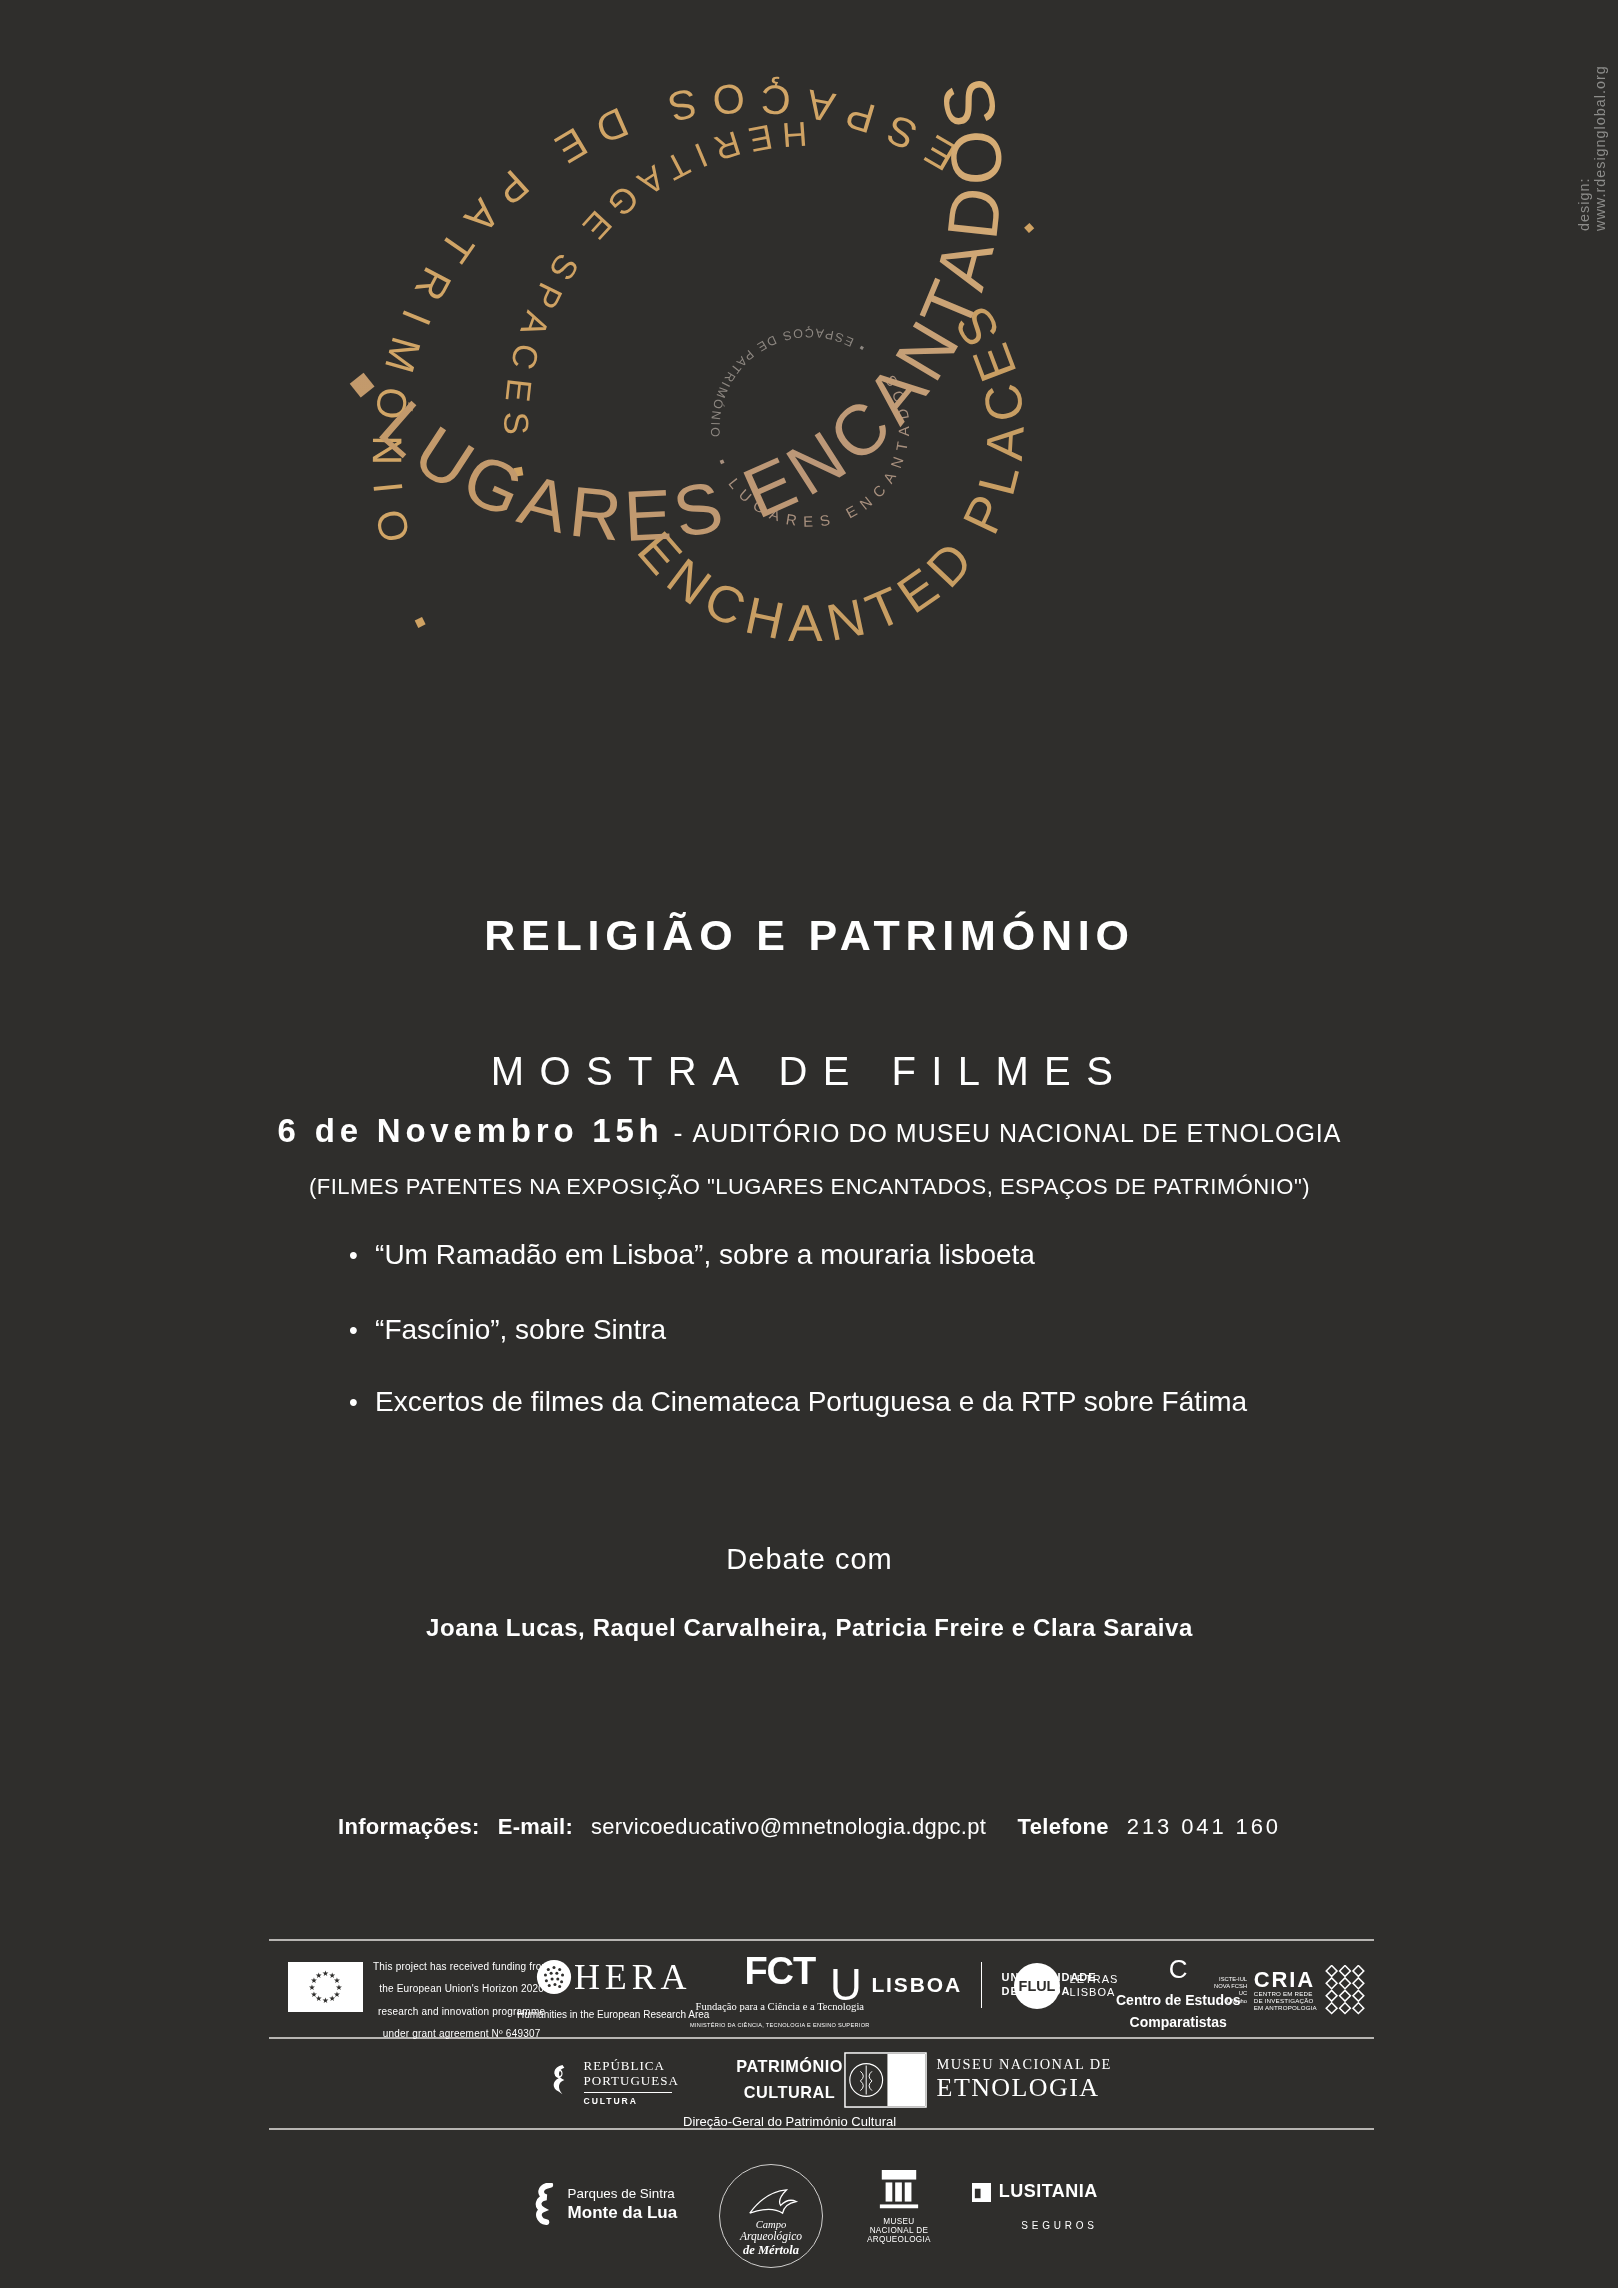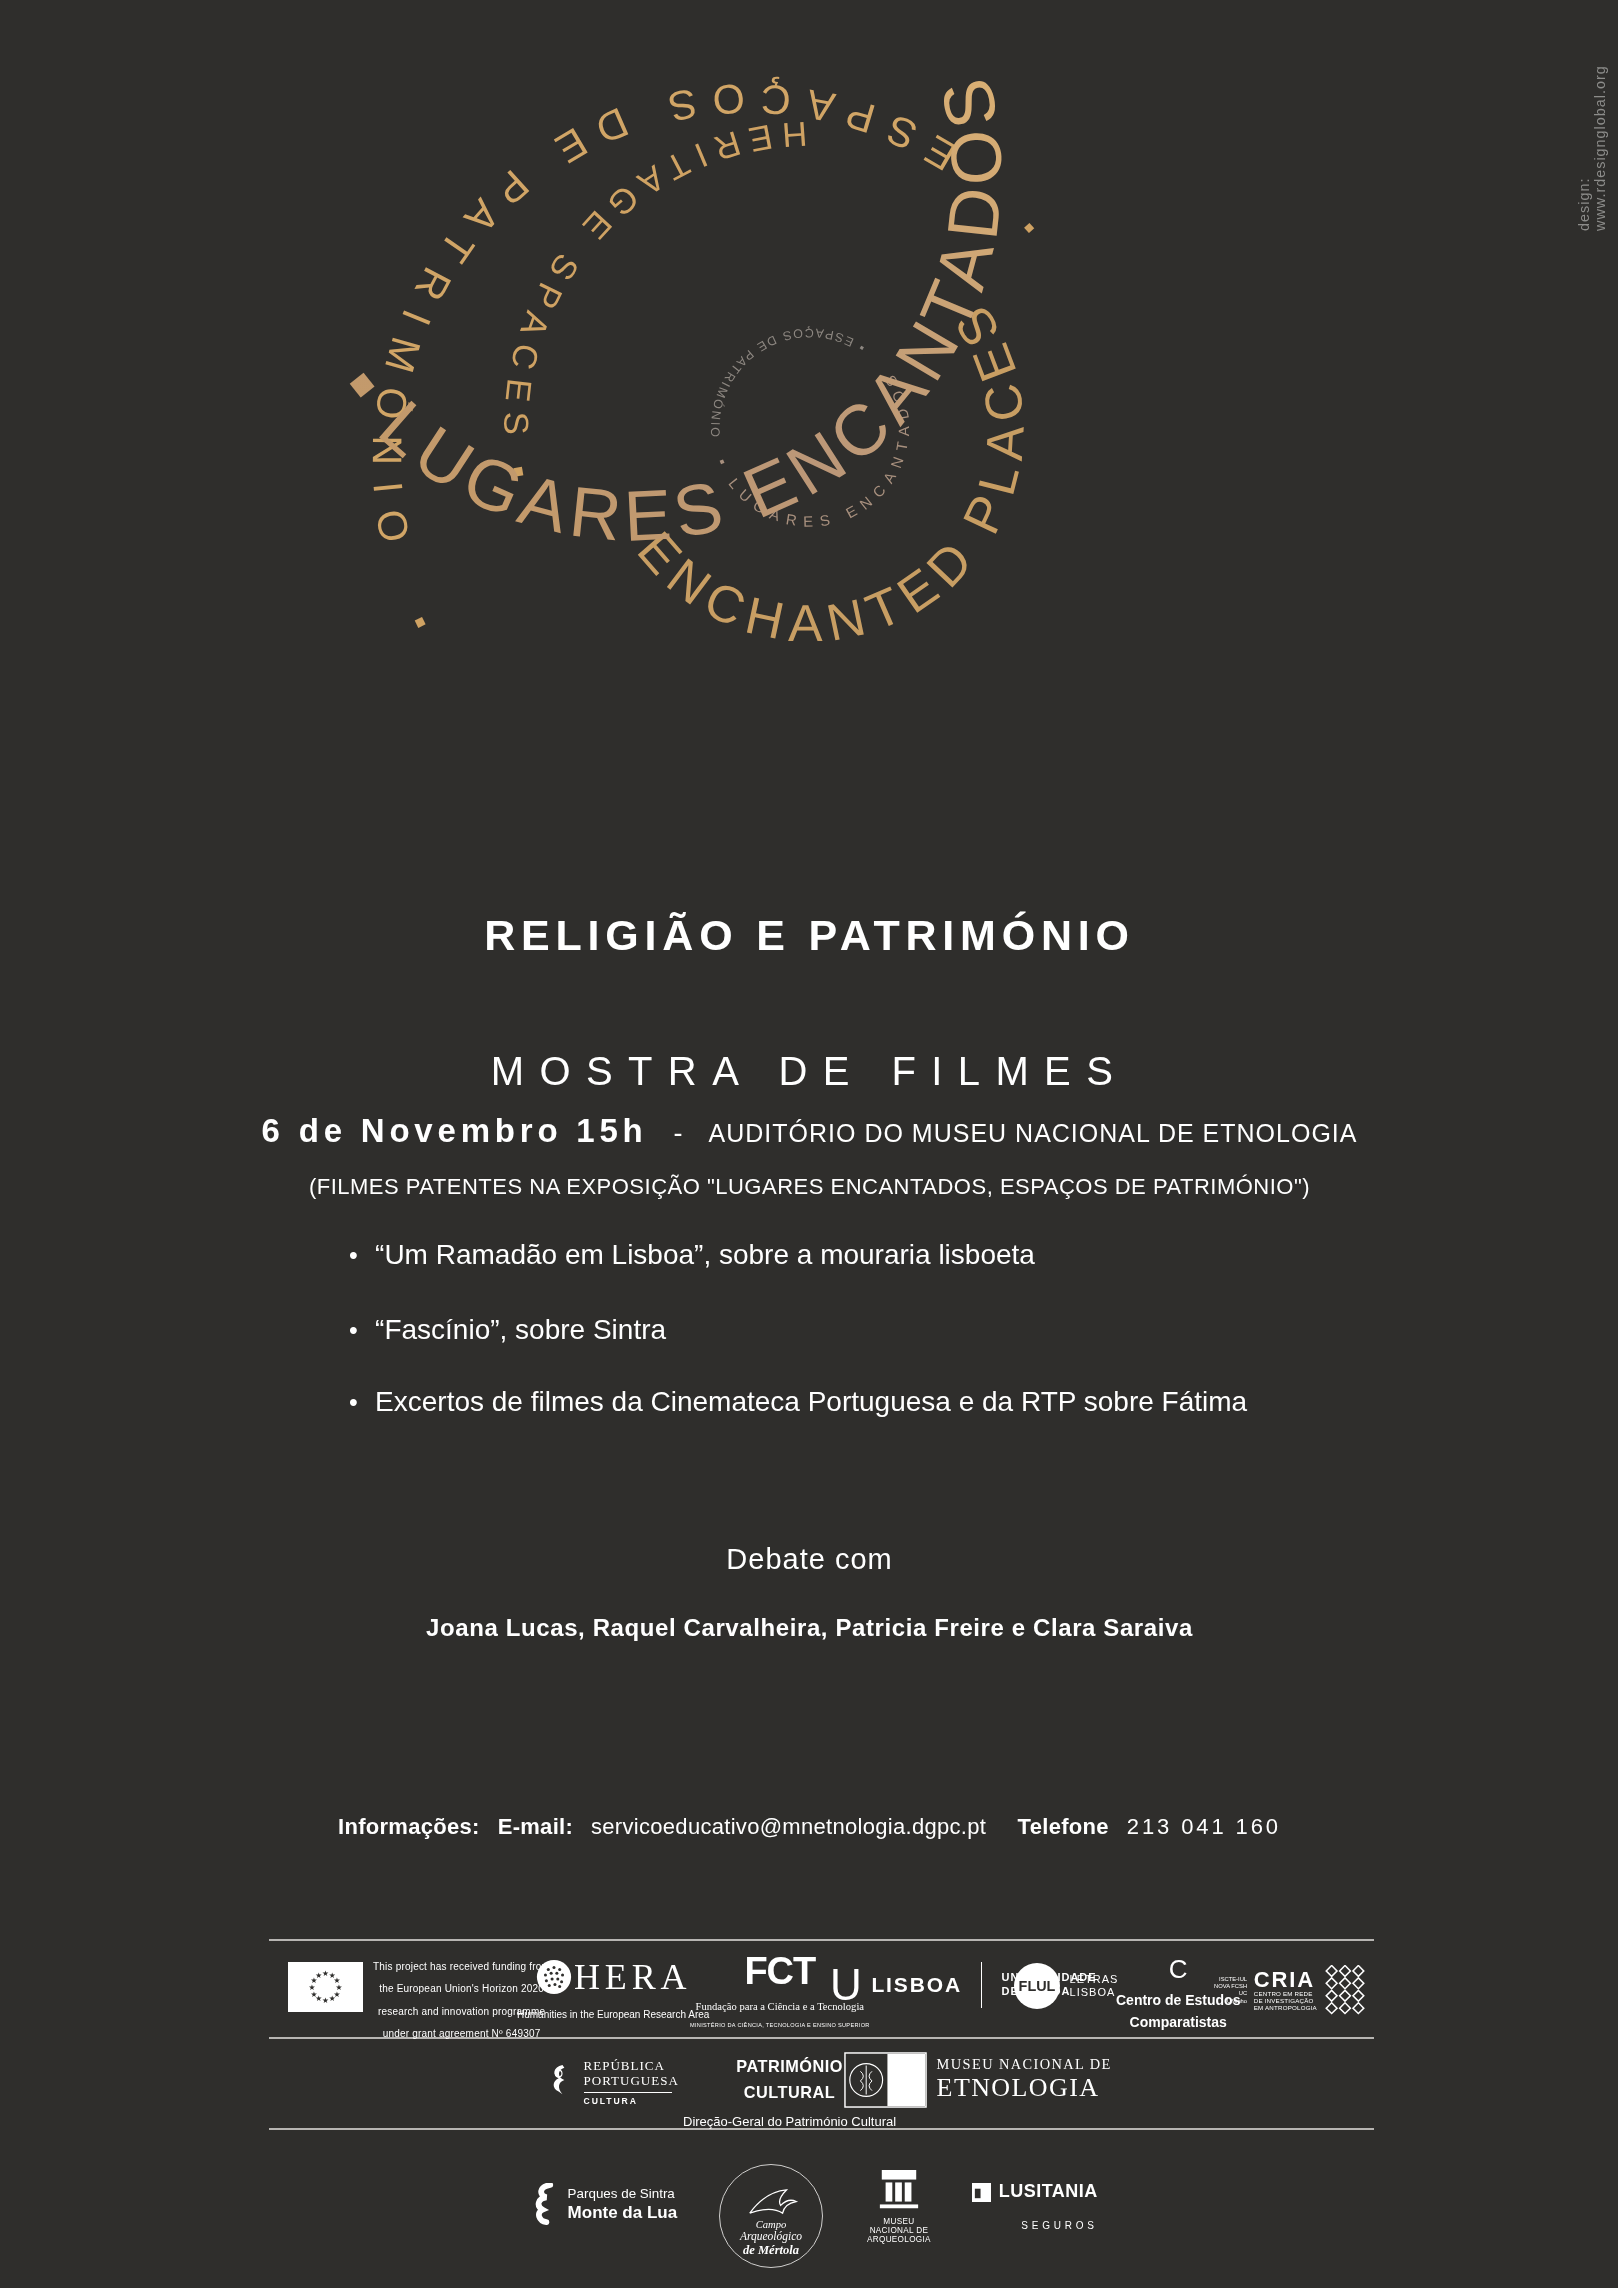"6 de Novembro 15h" #when { gap: 26px -> 10px }
